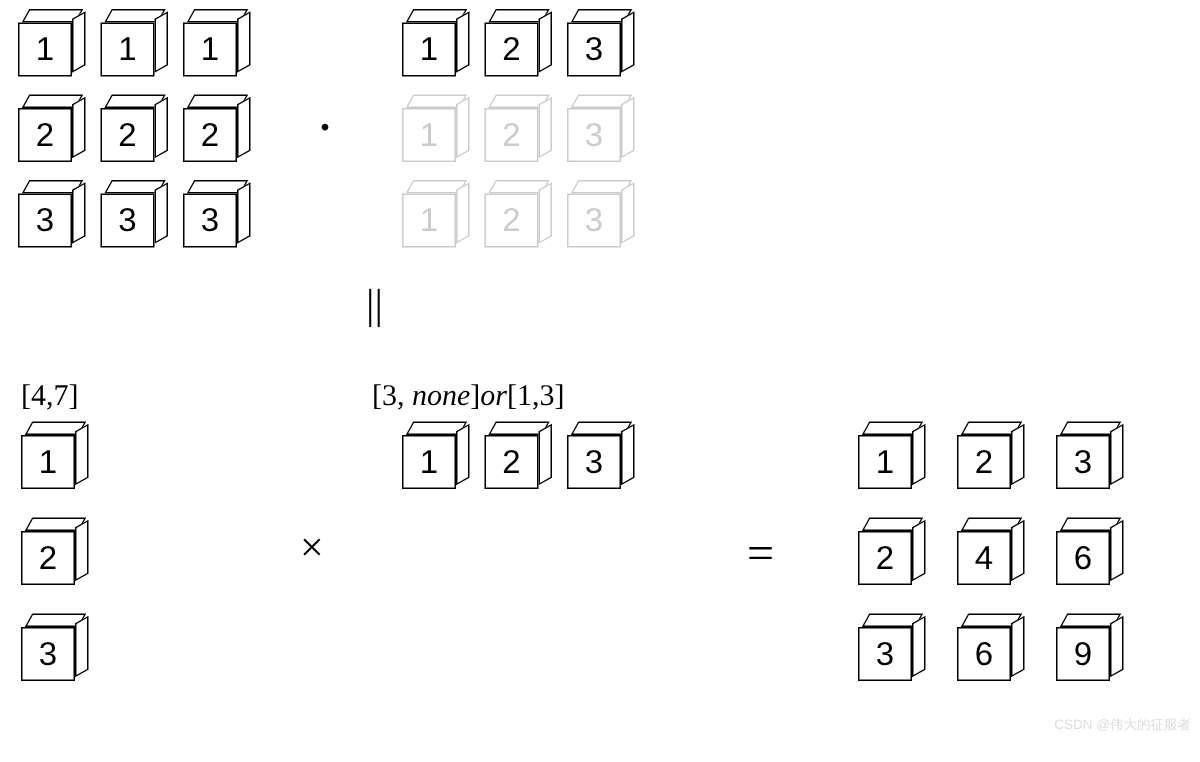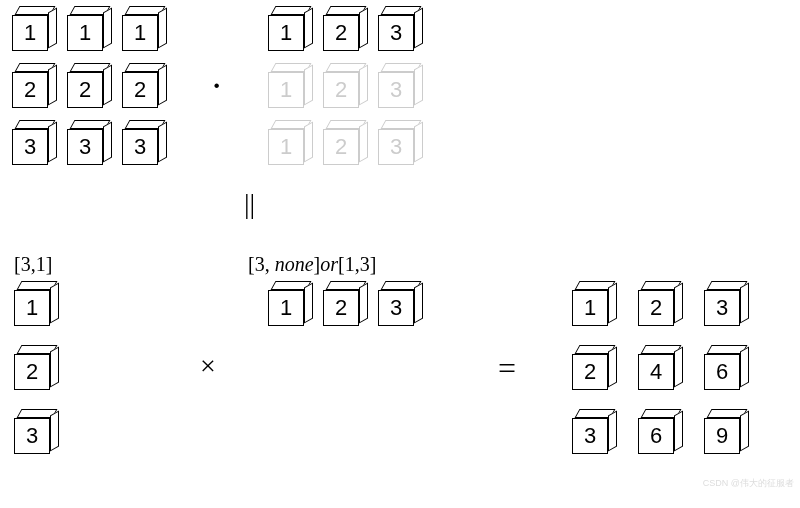"[3,1]" div.label { text: 3,1 -> 4,7 }
